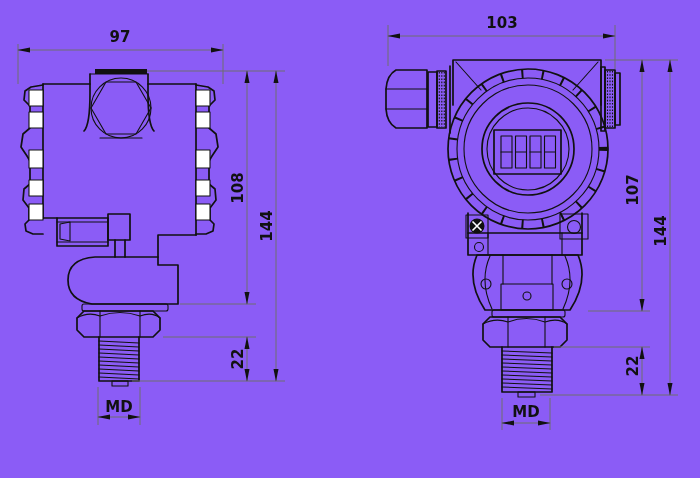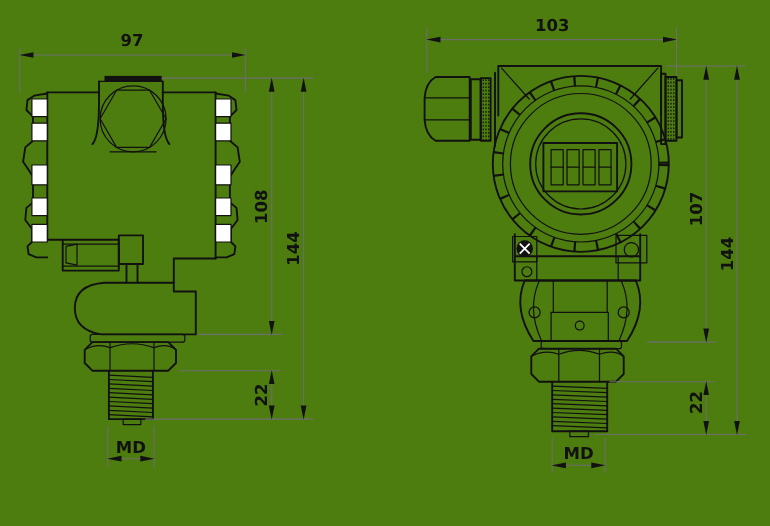"97" .canvas { background: #4d7c0f -> #8b5cf6 }
